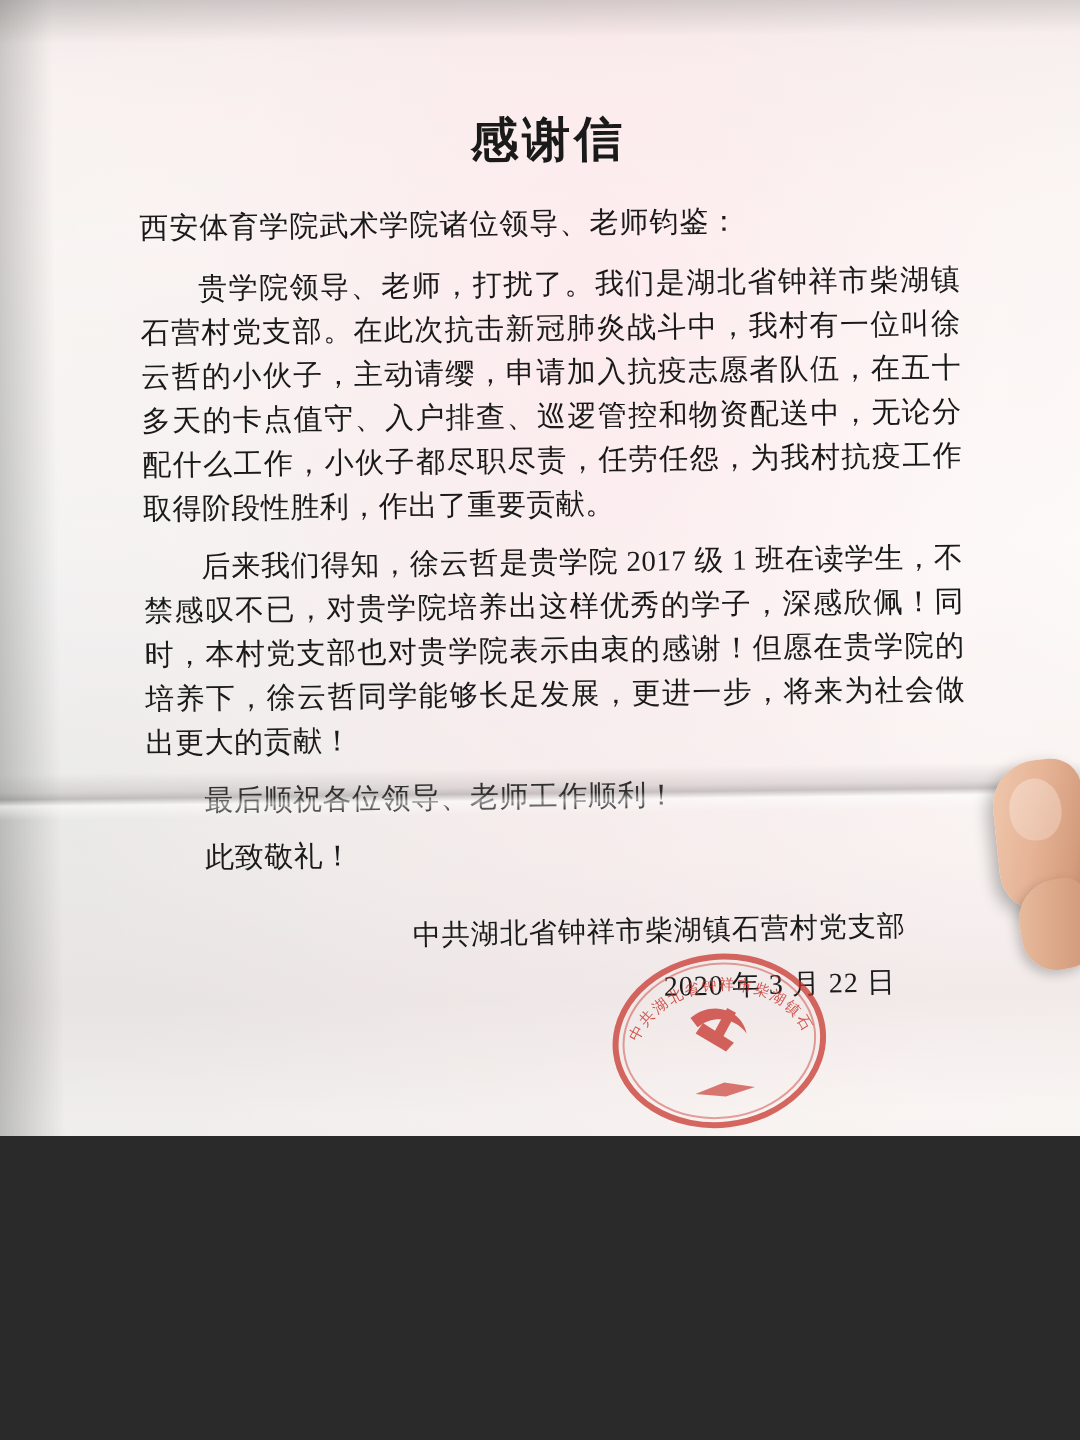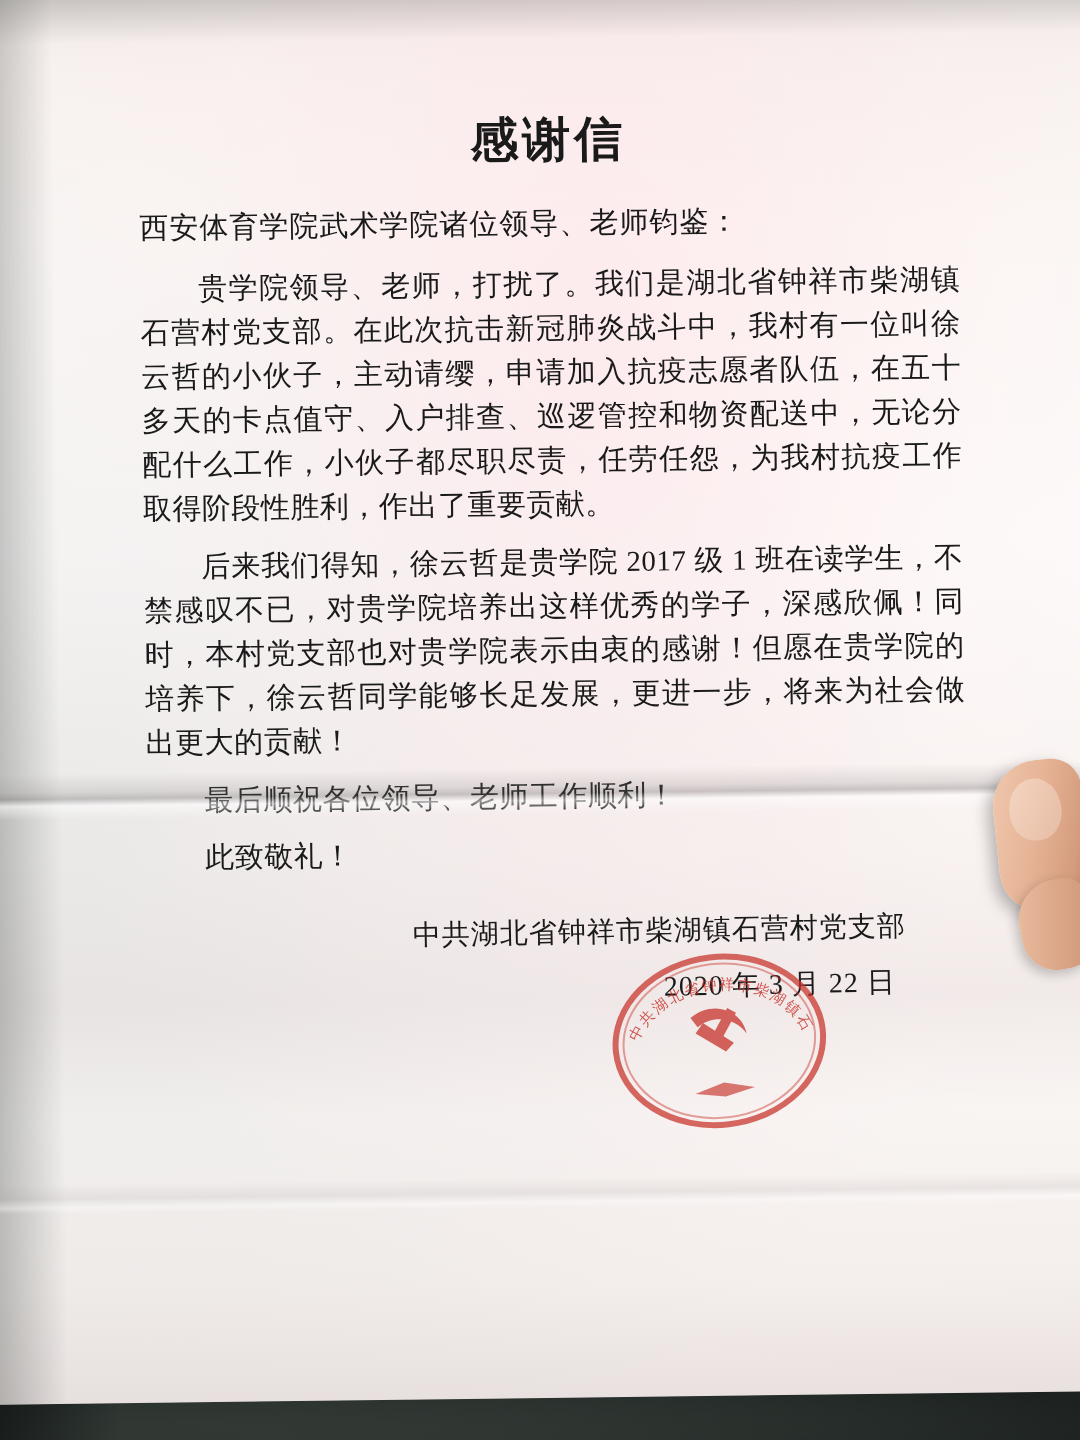"感谢信" #page { height: 1440px -> 1136px }
